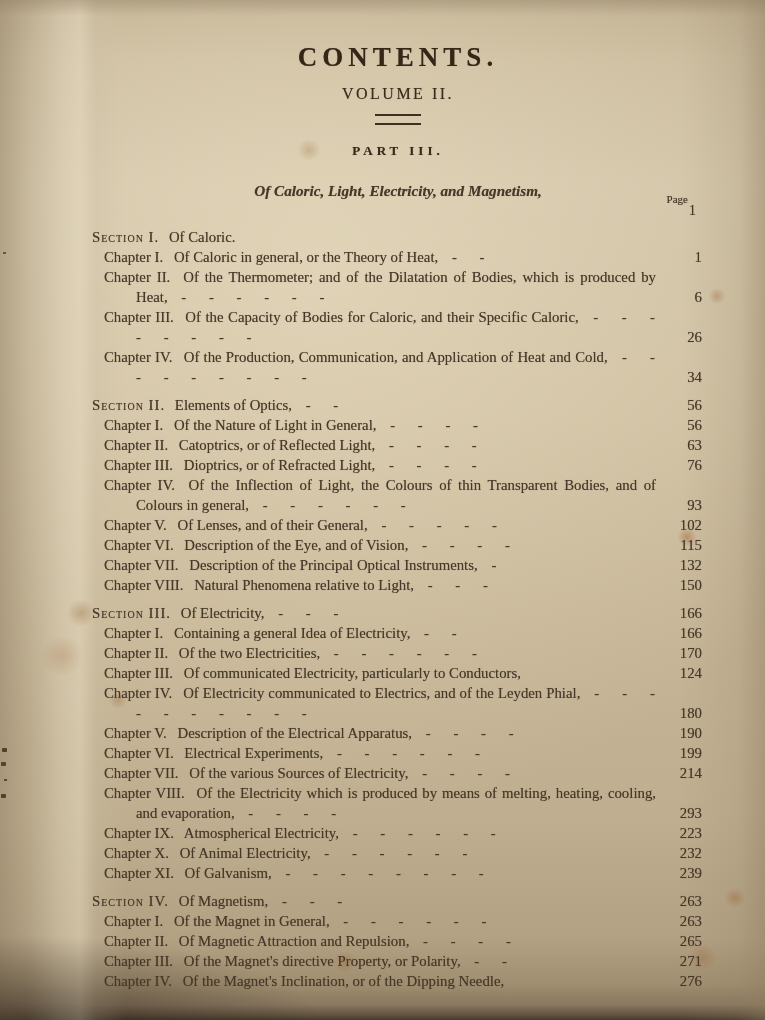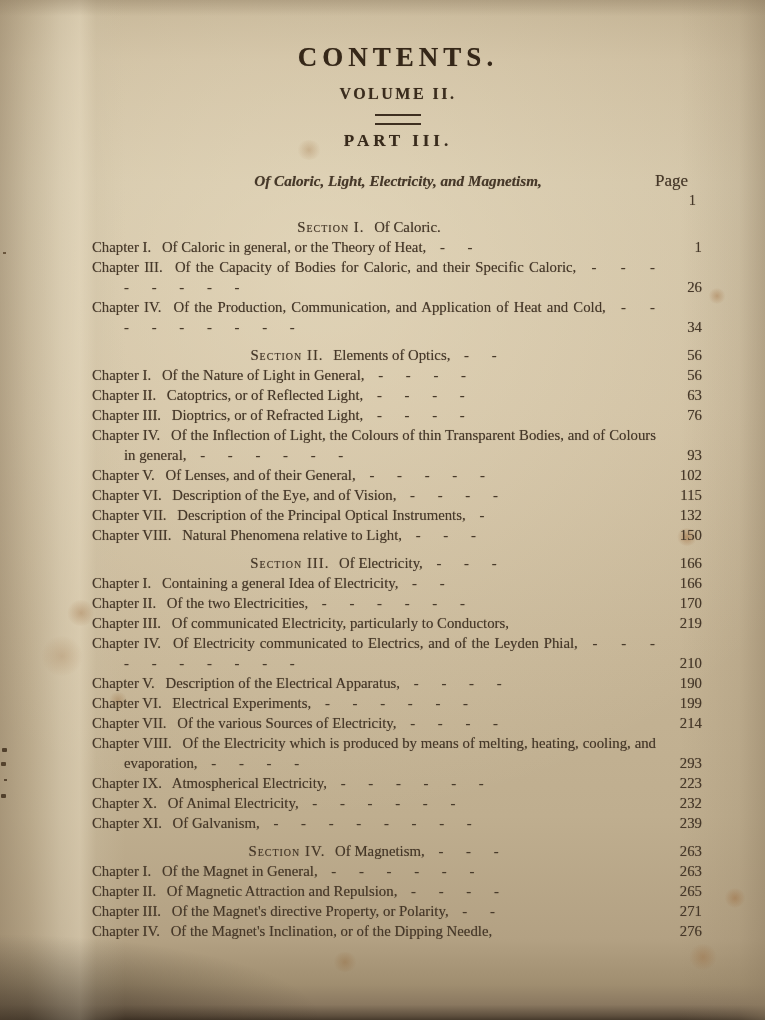"VOLUME II." h2.volume { font-weight: bold -> normal }
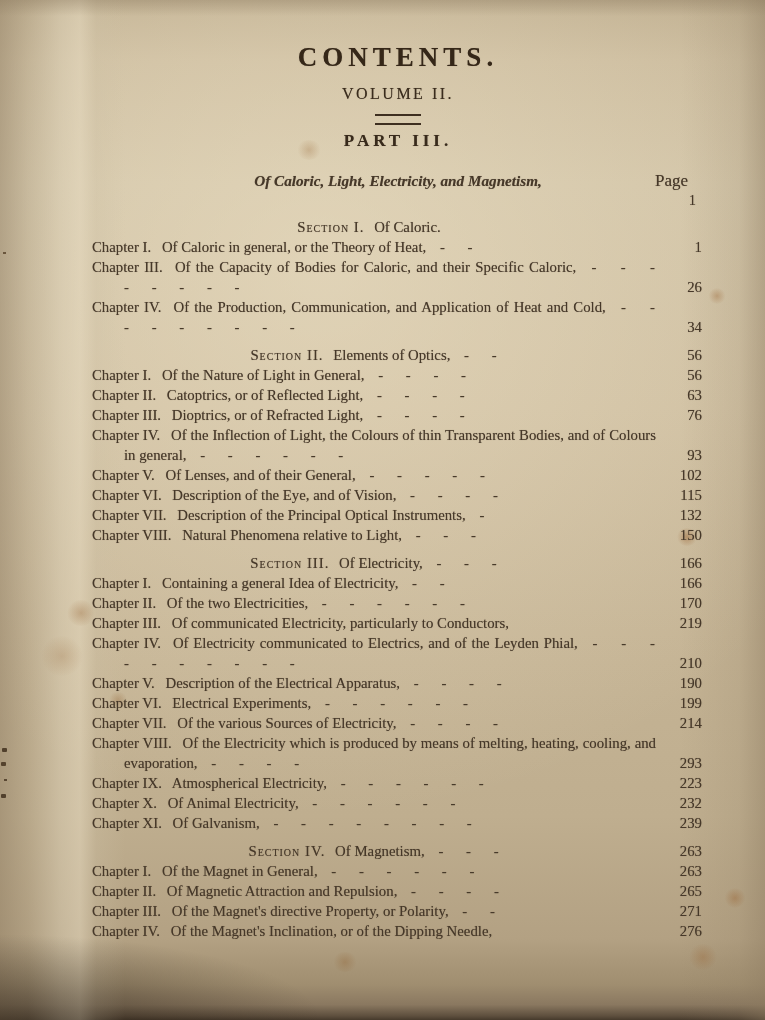"PART III." h3.part { font-size: 17px -> 13px; margin: 6px 0 0 -> 16px 0 0 }
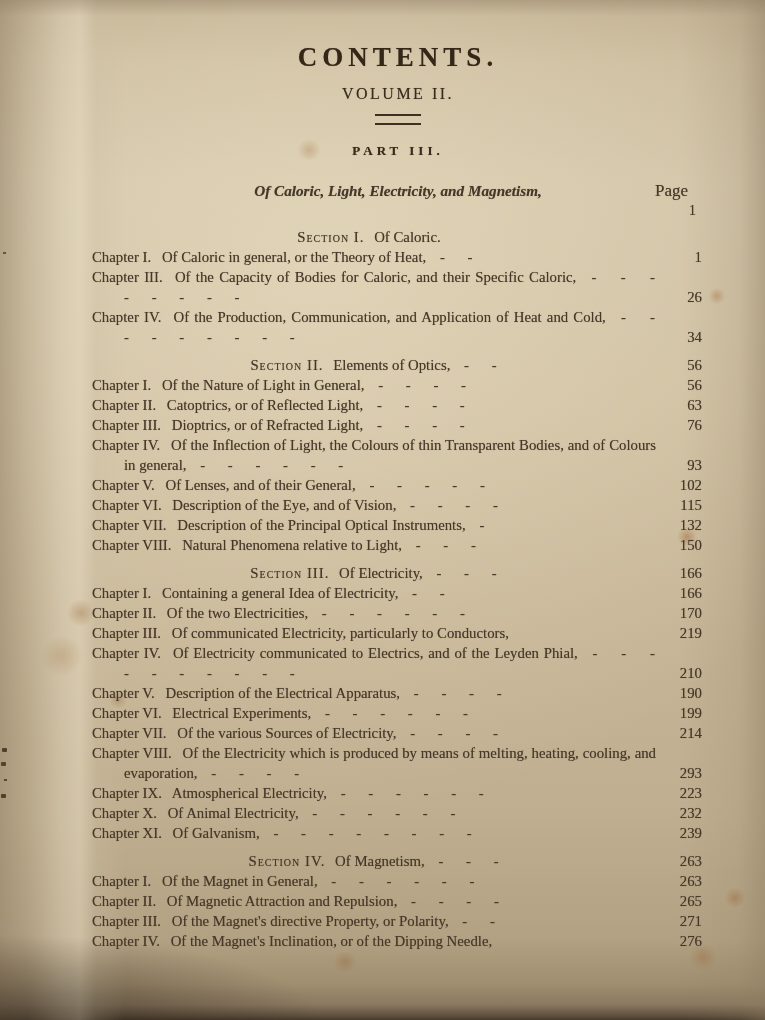"Page" .page-label { font-size: 17px -> 11px; top: 0 -> 8px }
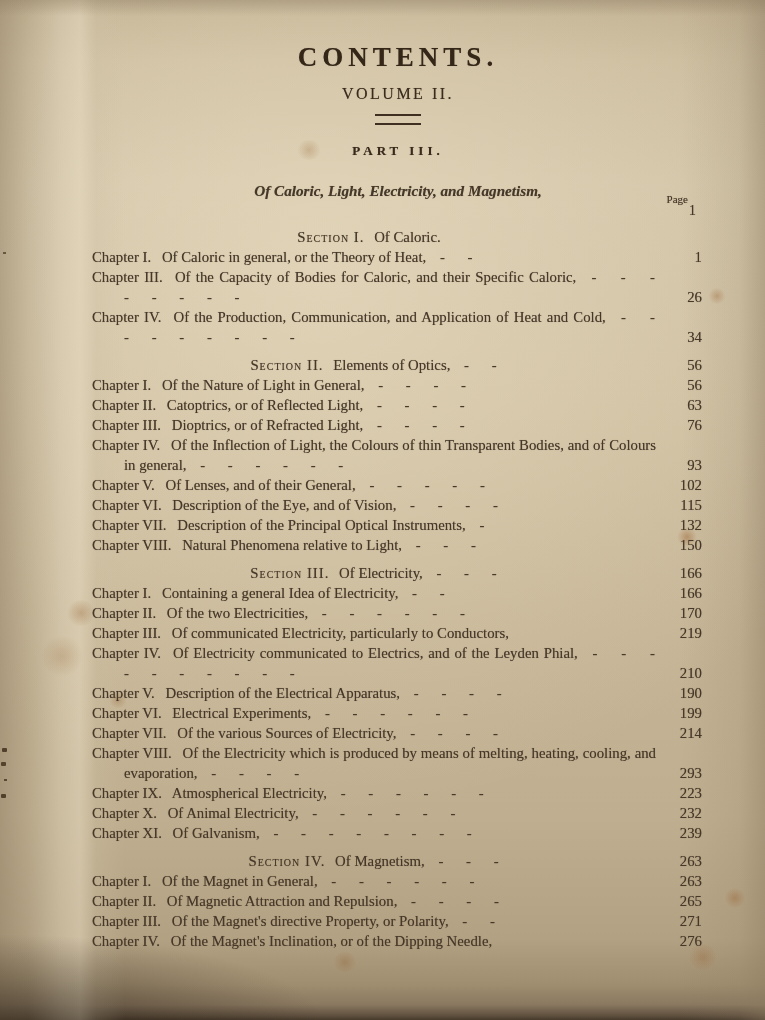"Section I. Of Caloric." .sec-txt { text-align: center -> none }
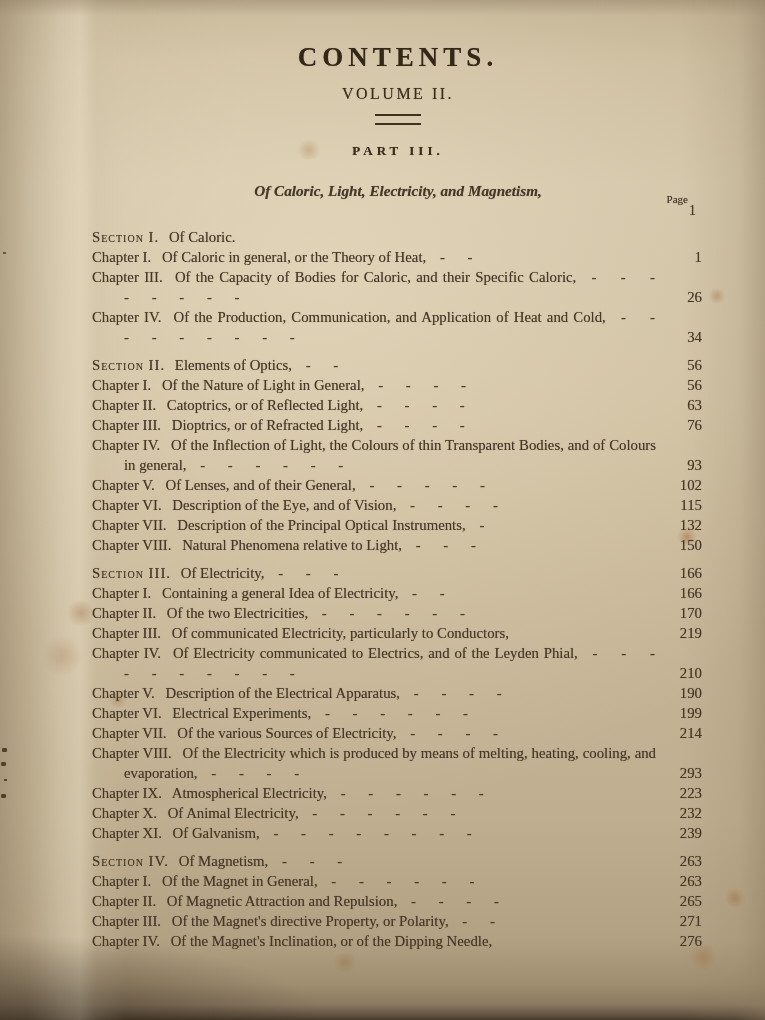"Chapter I. Of Caloric in" .ch-txt { margin-left: none -> 12px }
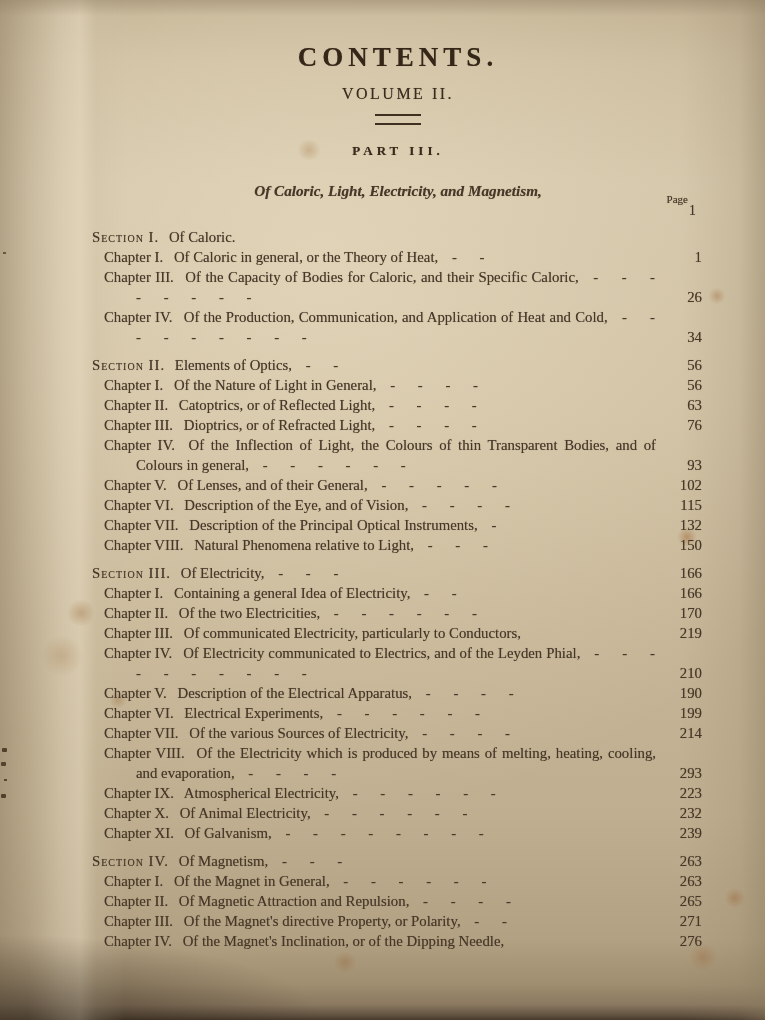"Chapter II. Of the Thermometer;" div.row { html: none -> <div> <p> <span>Chapter II.</span> <span>Of the Thermometer; and of the Dilatation of Bodies, which is produced by Heat,</span> <span>- - - - - -</span> </p> <span>6</span> </div> }
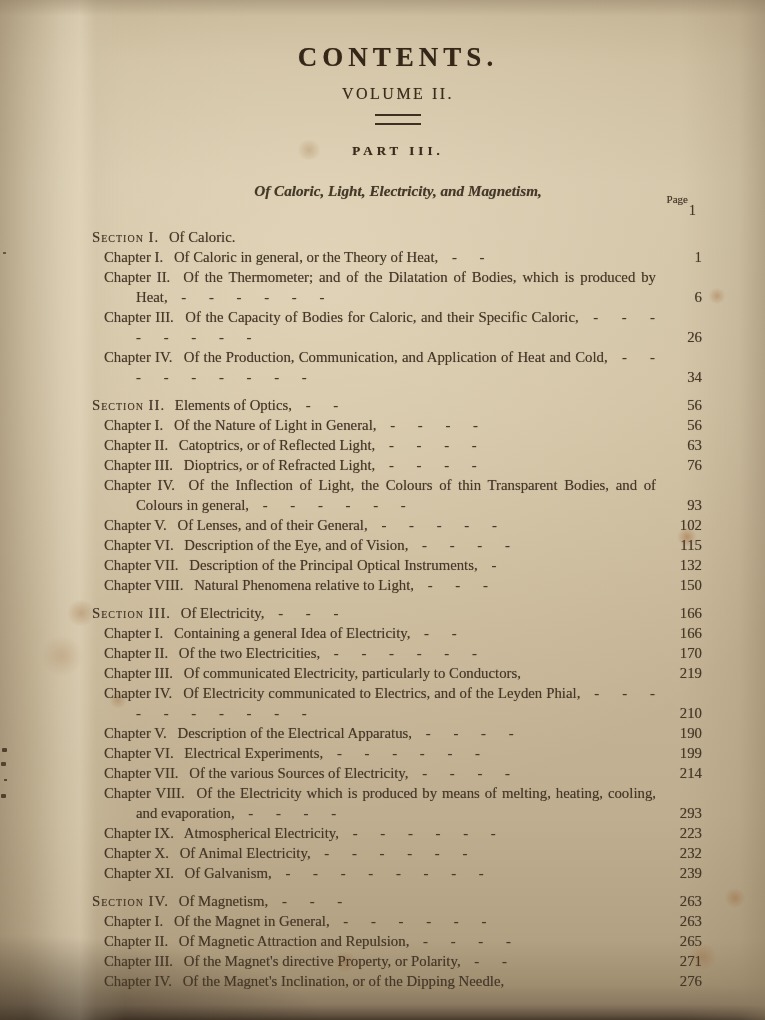"219" span.pg { text: 219 -> 124 }
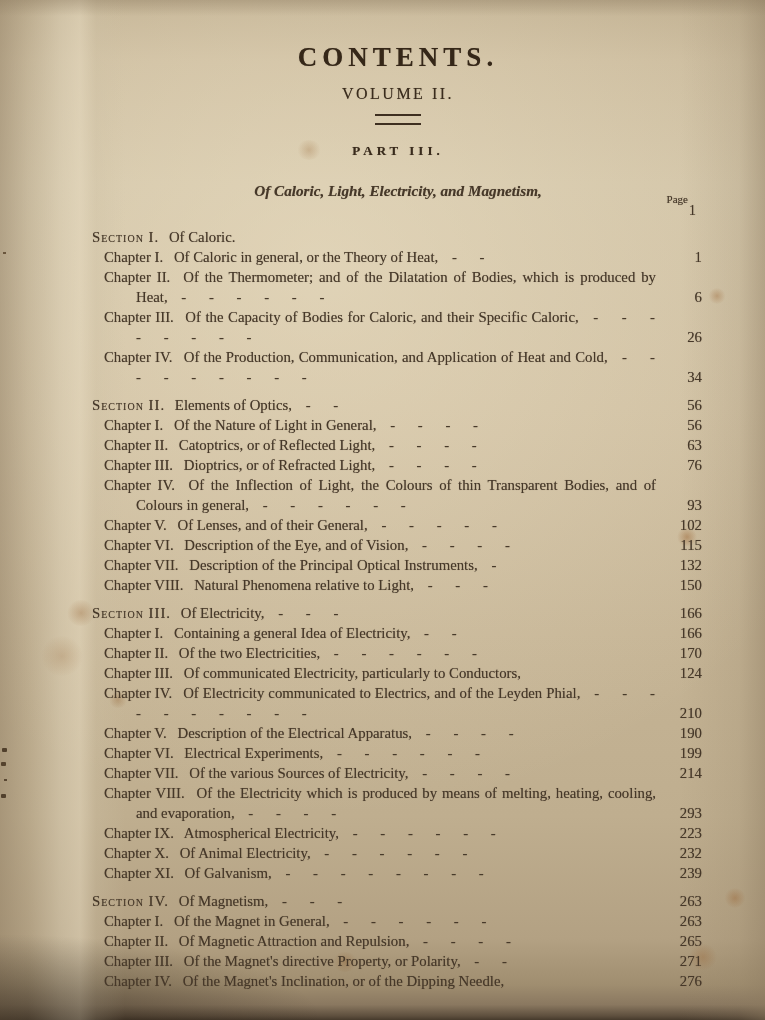"210" span.pg { text: 210 -> 180 }
